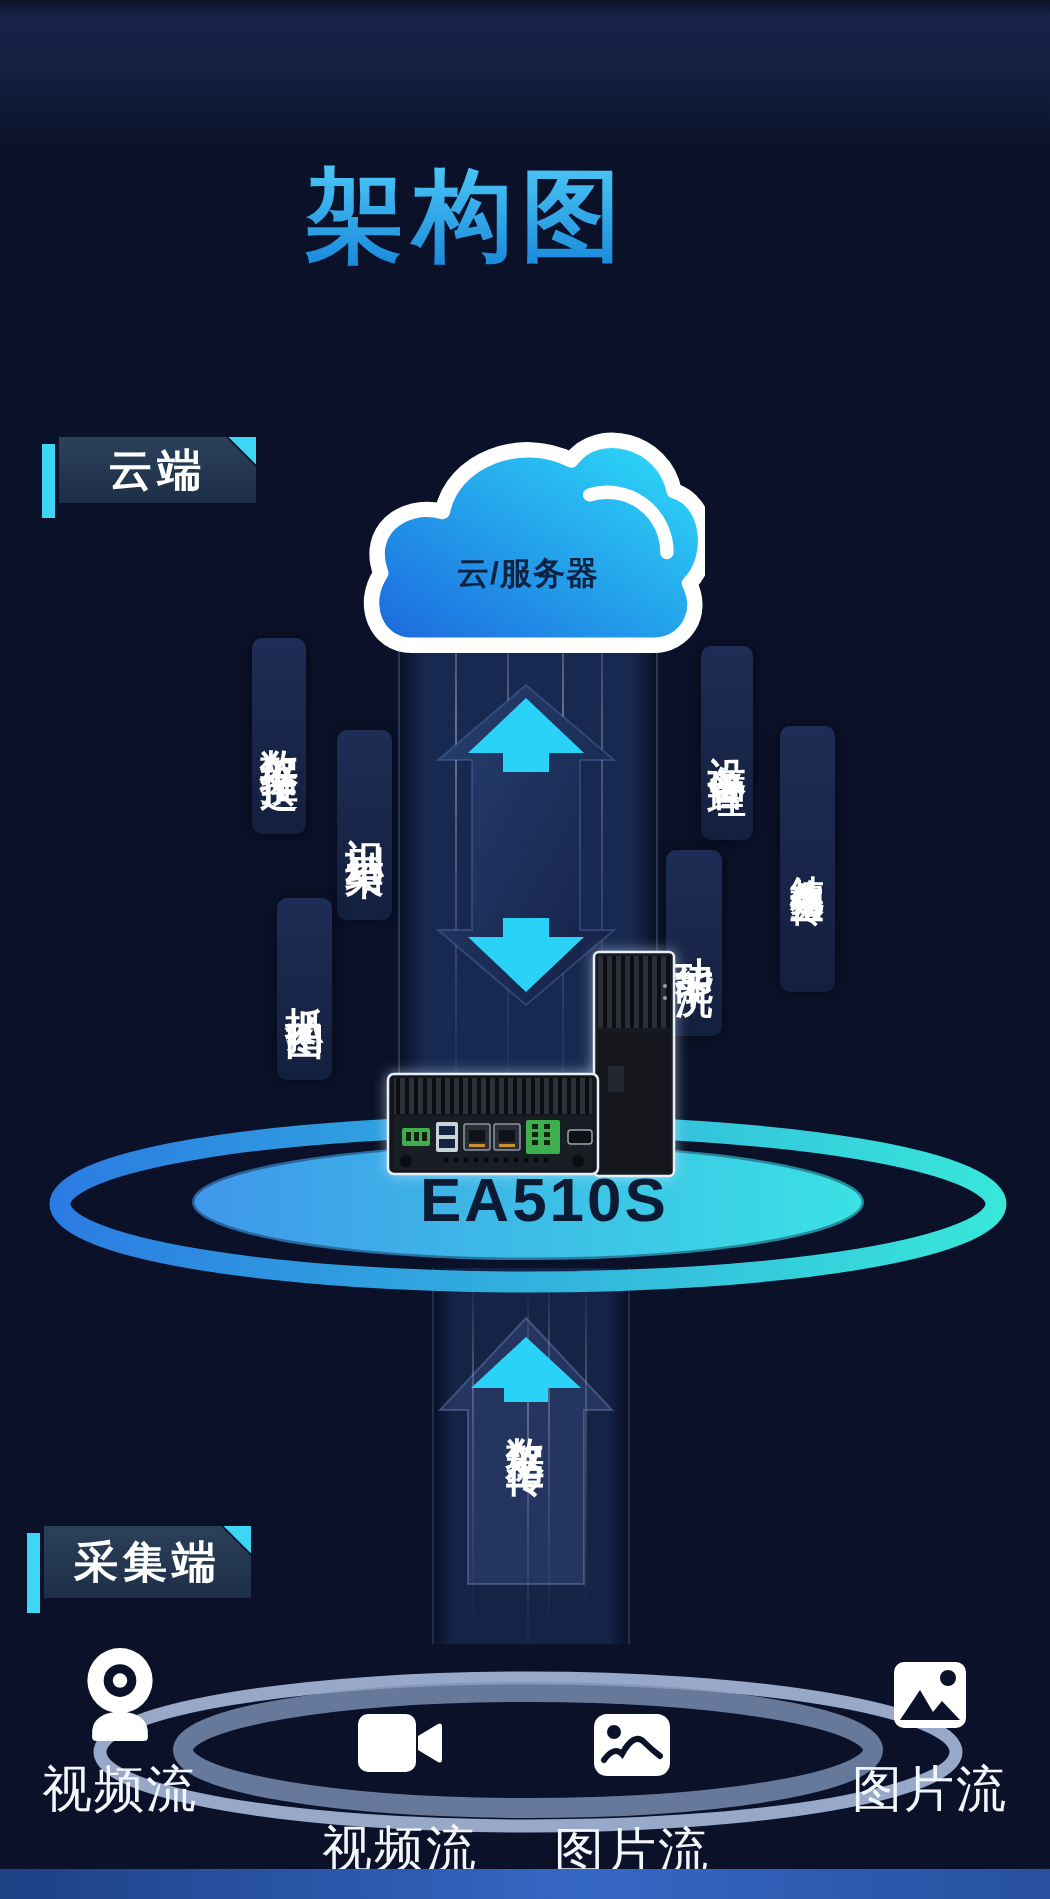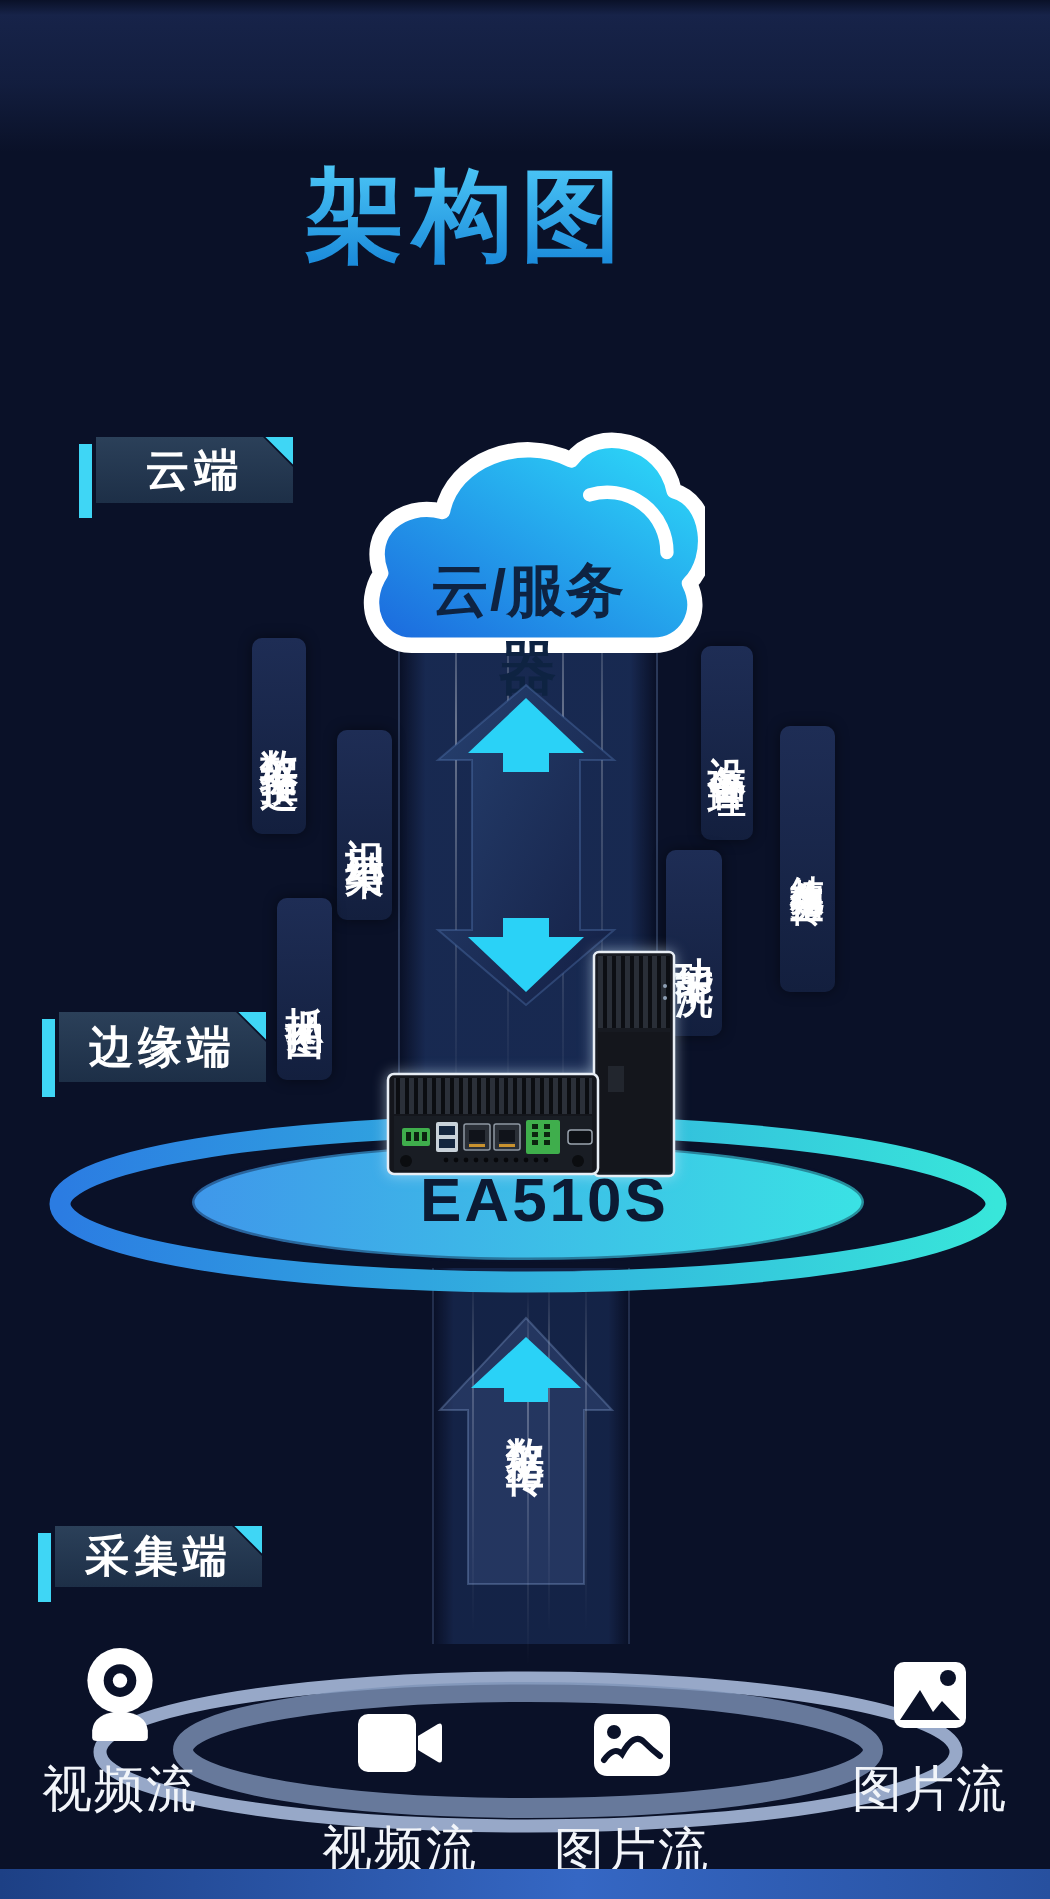"云端" div.abs { margin-left: 37px -> none }
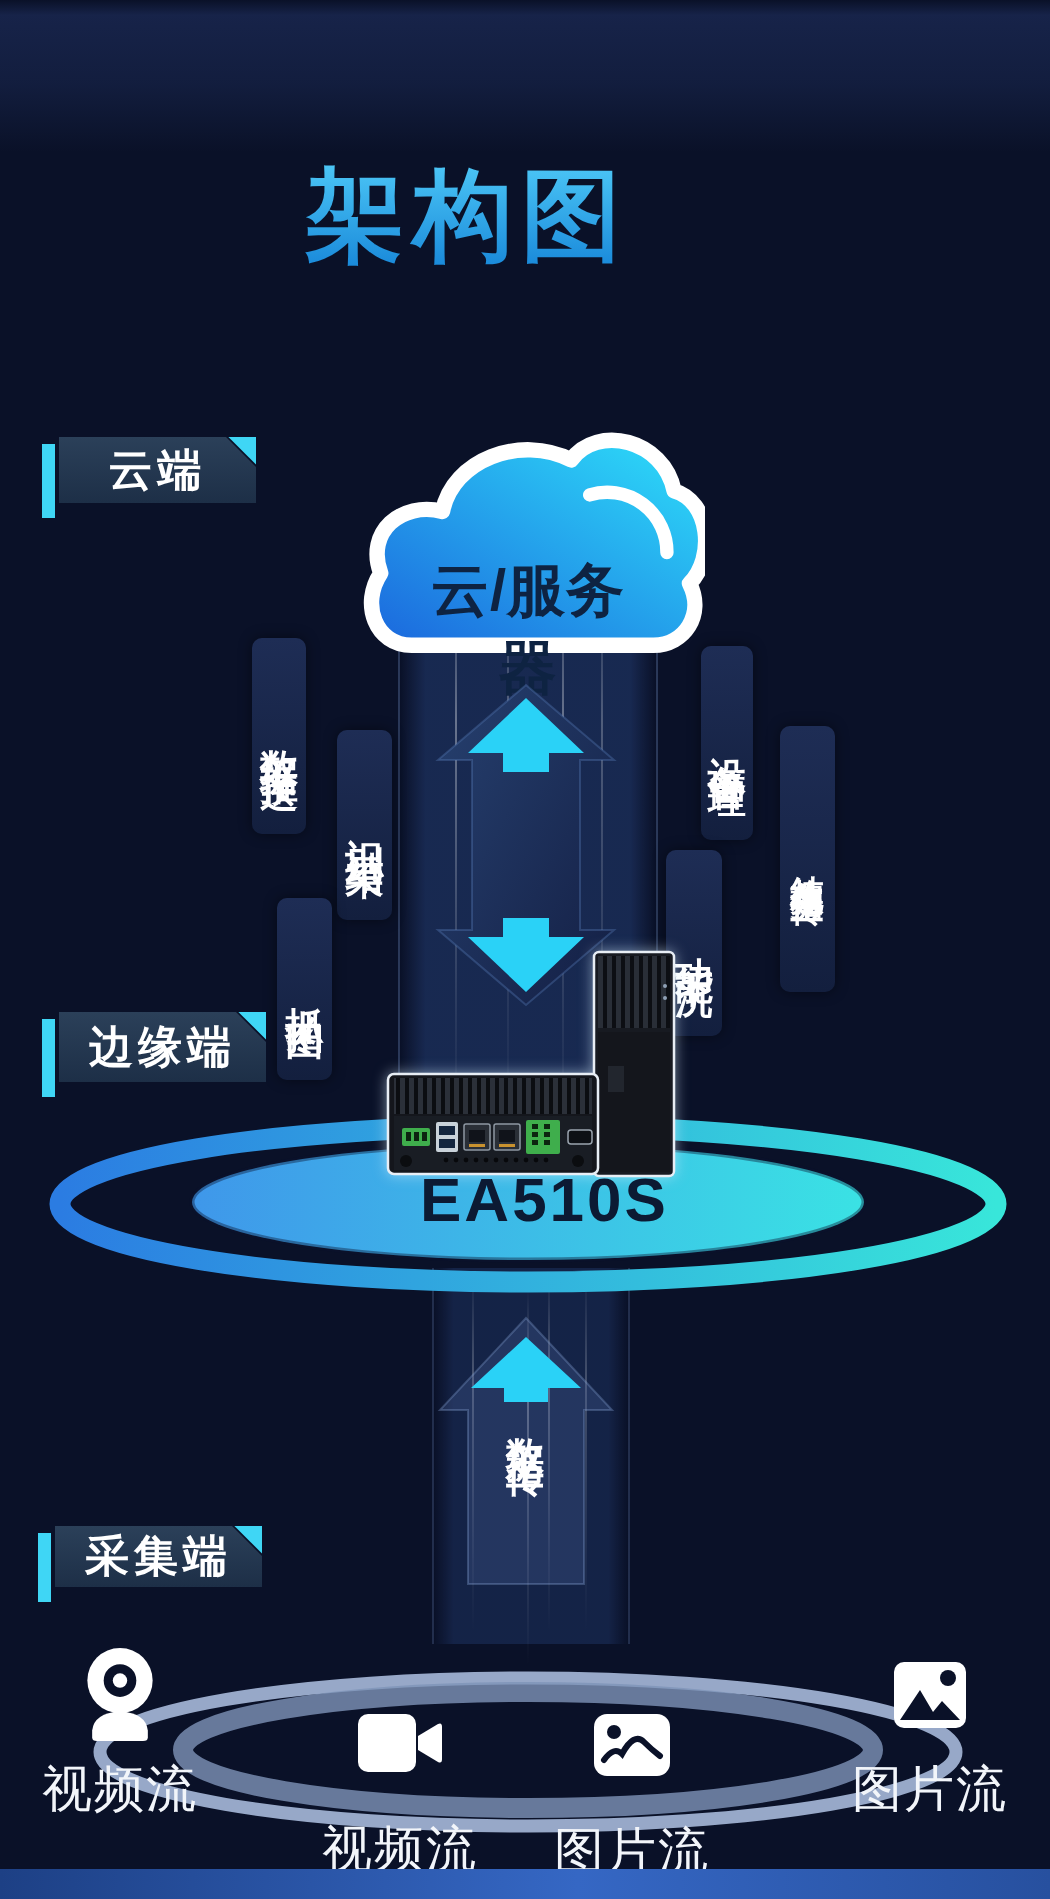"云/服务器" .cloud-label { font-size: 58px -> 32px }
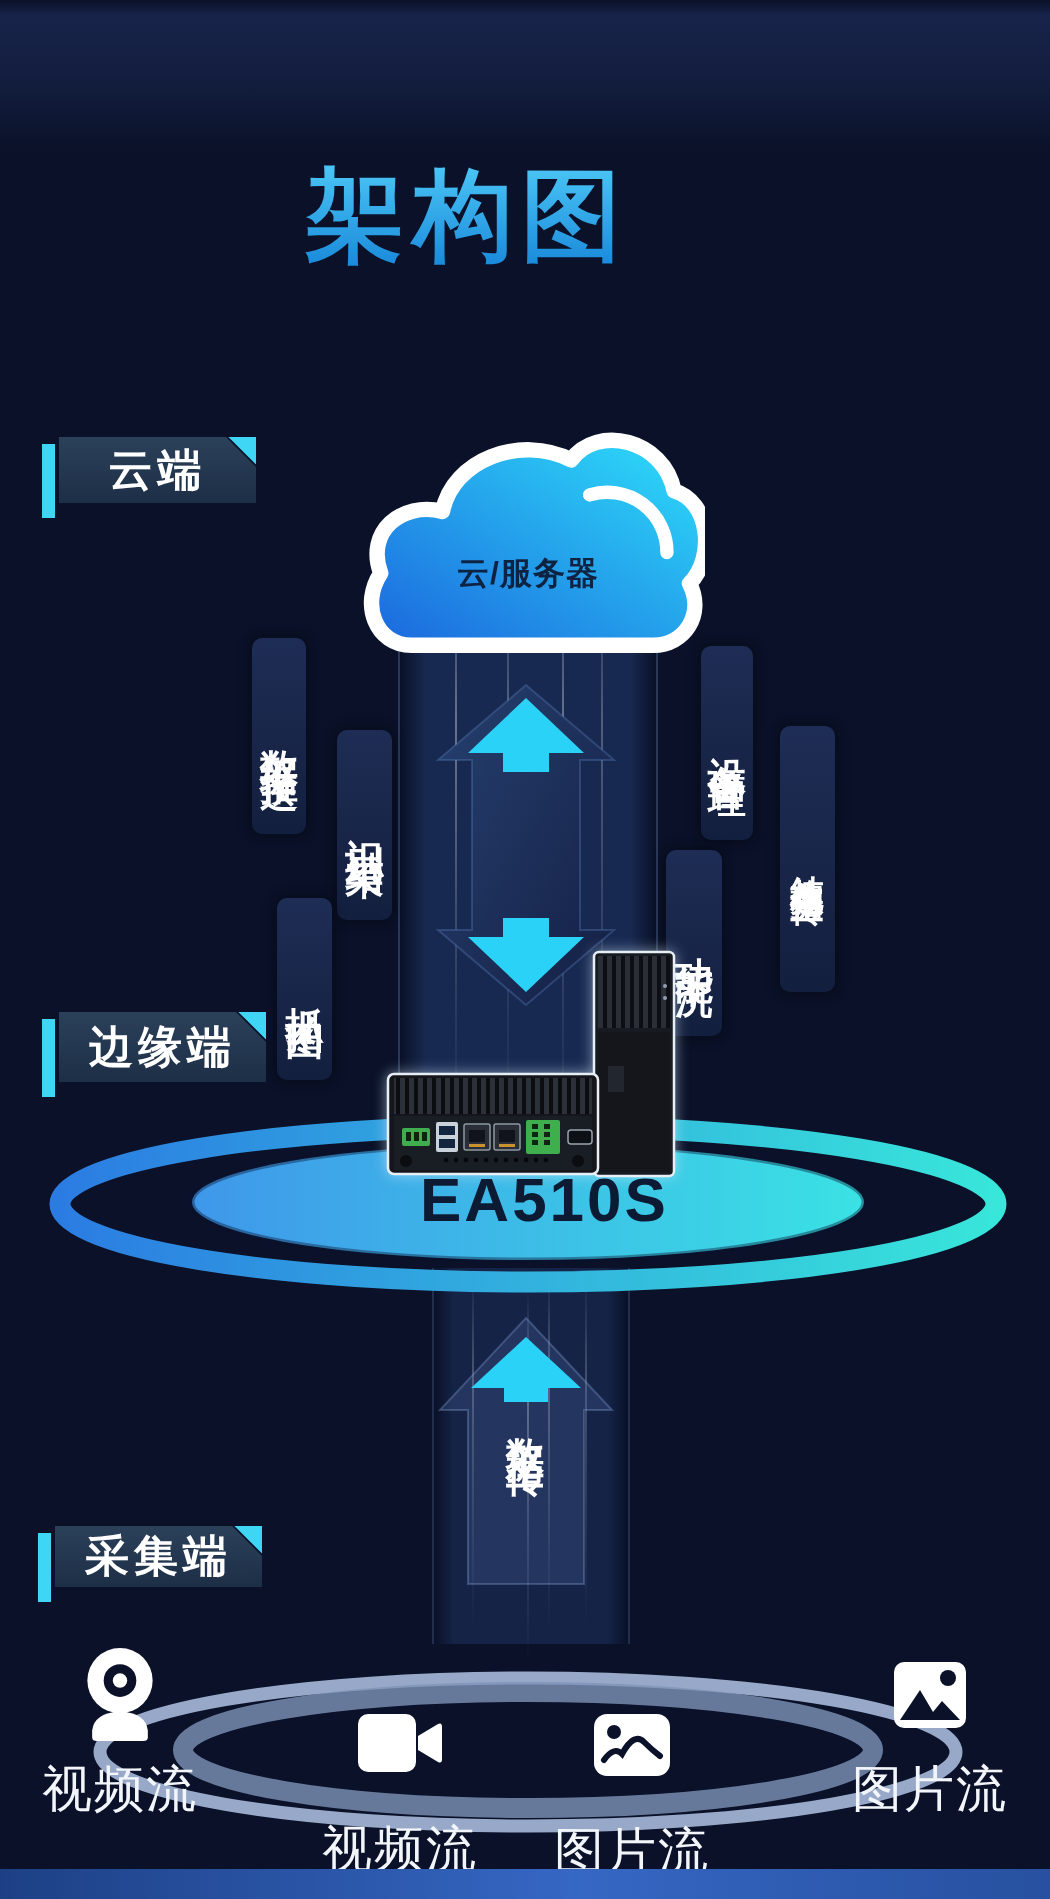"边缘端" div.abs { html: <div> <div></div> <div>边缘端</div> <div></div> </div> -> none }
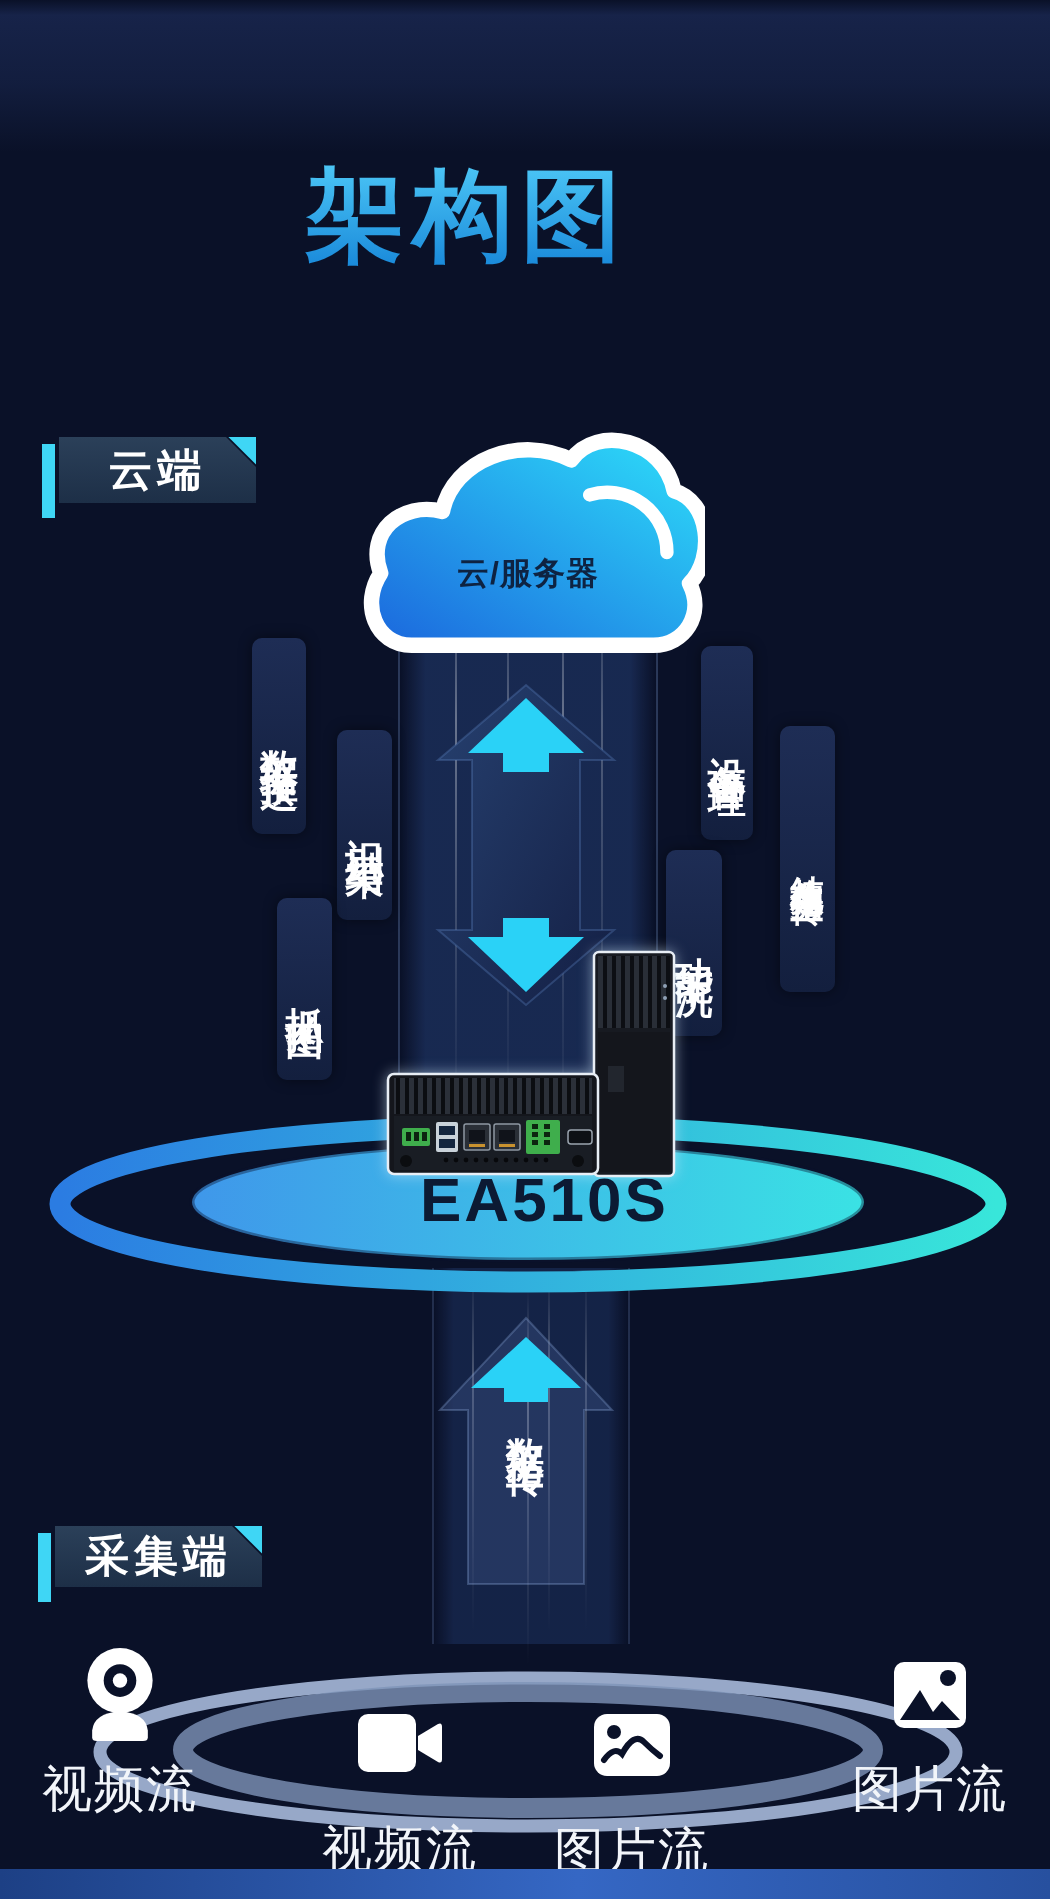"采集端" div.abs { height: 61px -> 72px; left: 38px -> 27px }
